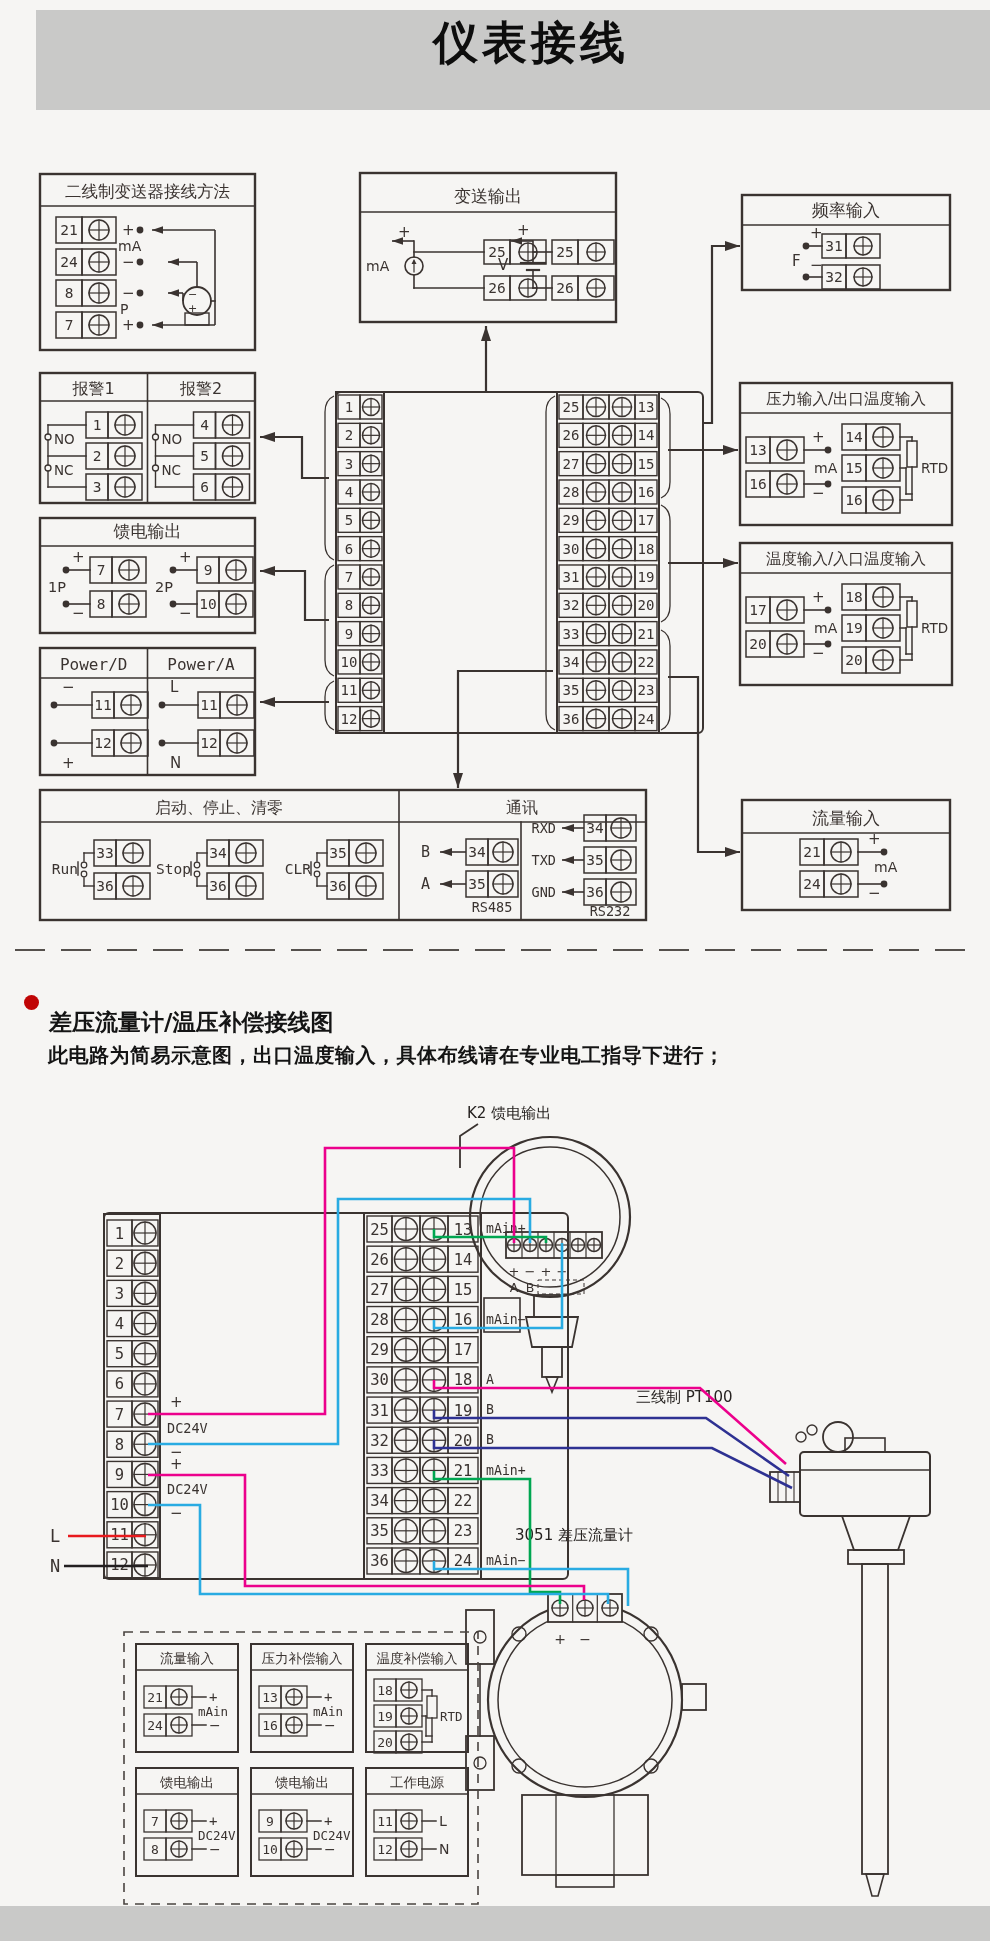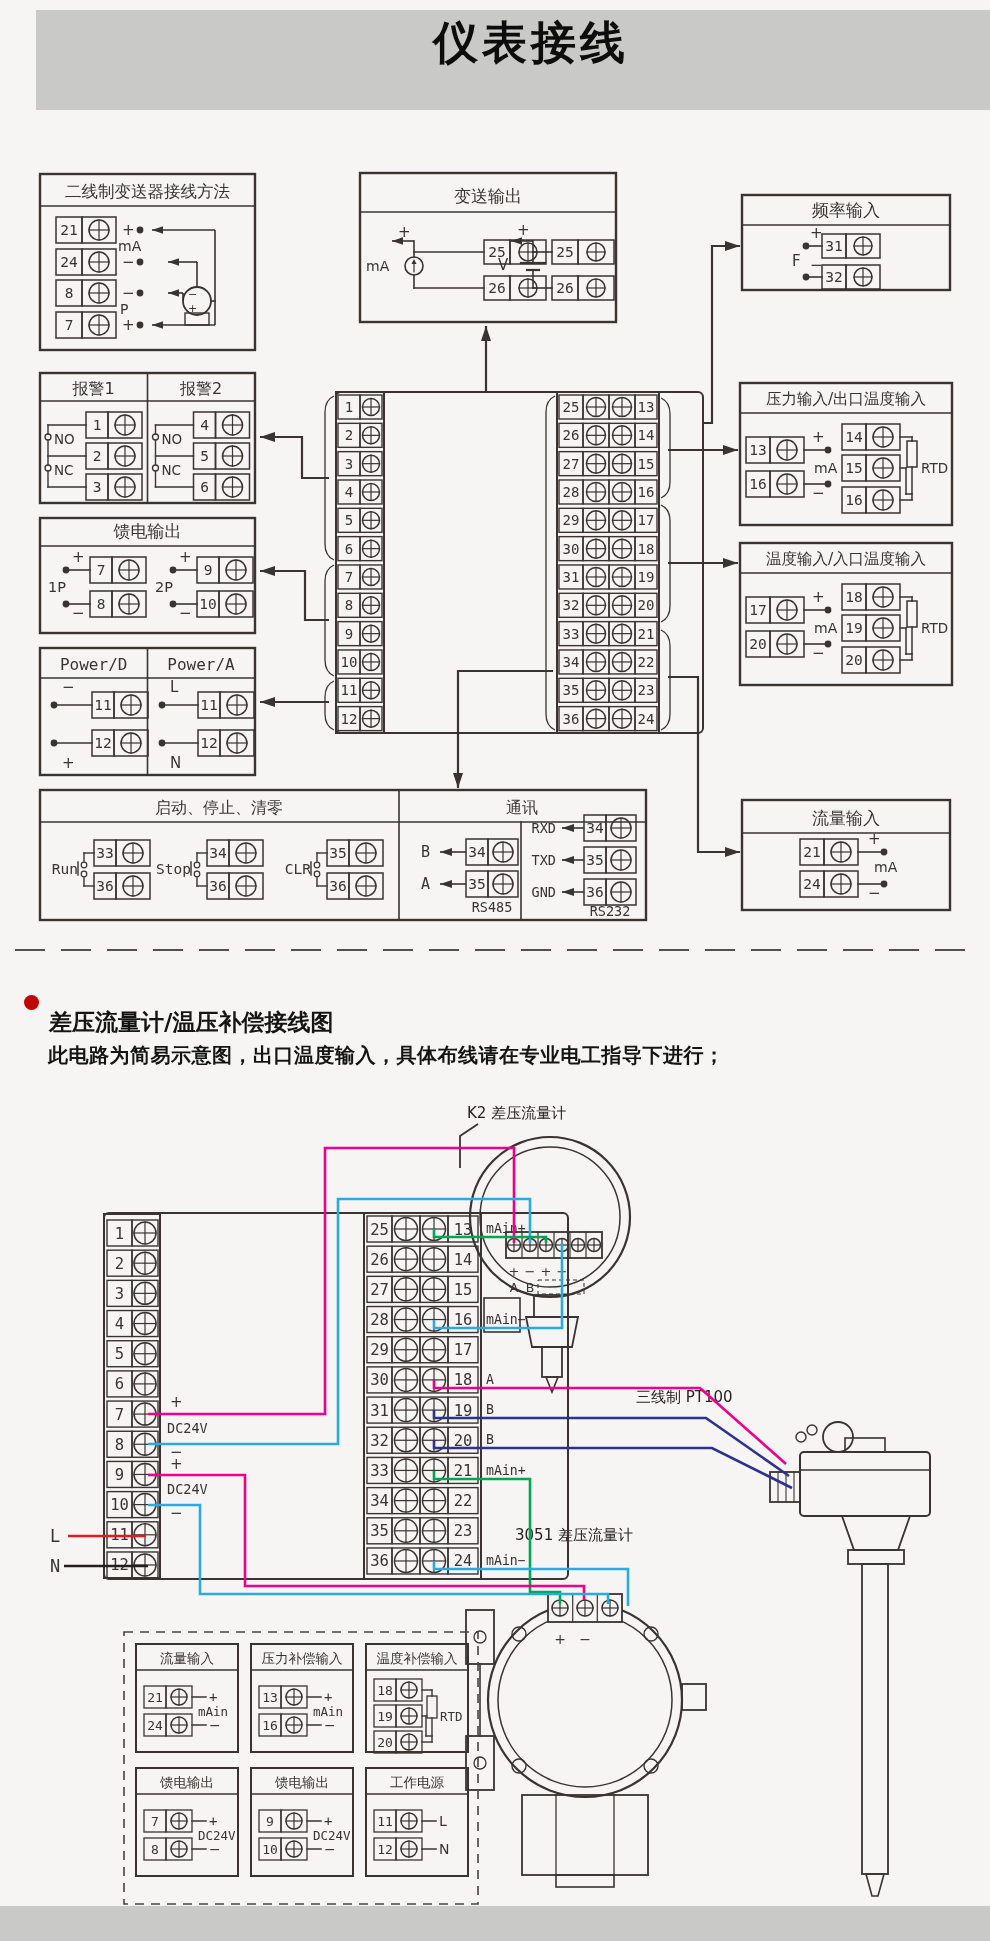"K2 差压流量计" div.dev-label { text: 差压流量计 -> 馈电输出 }
